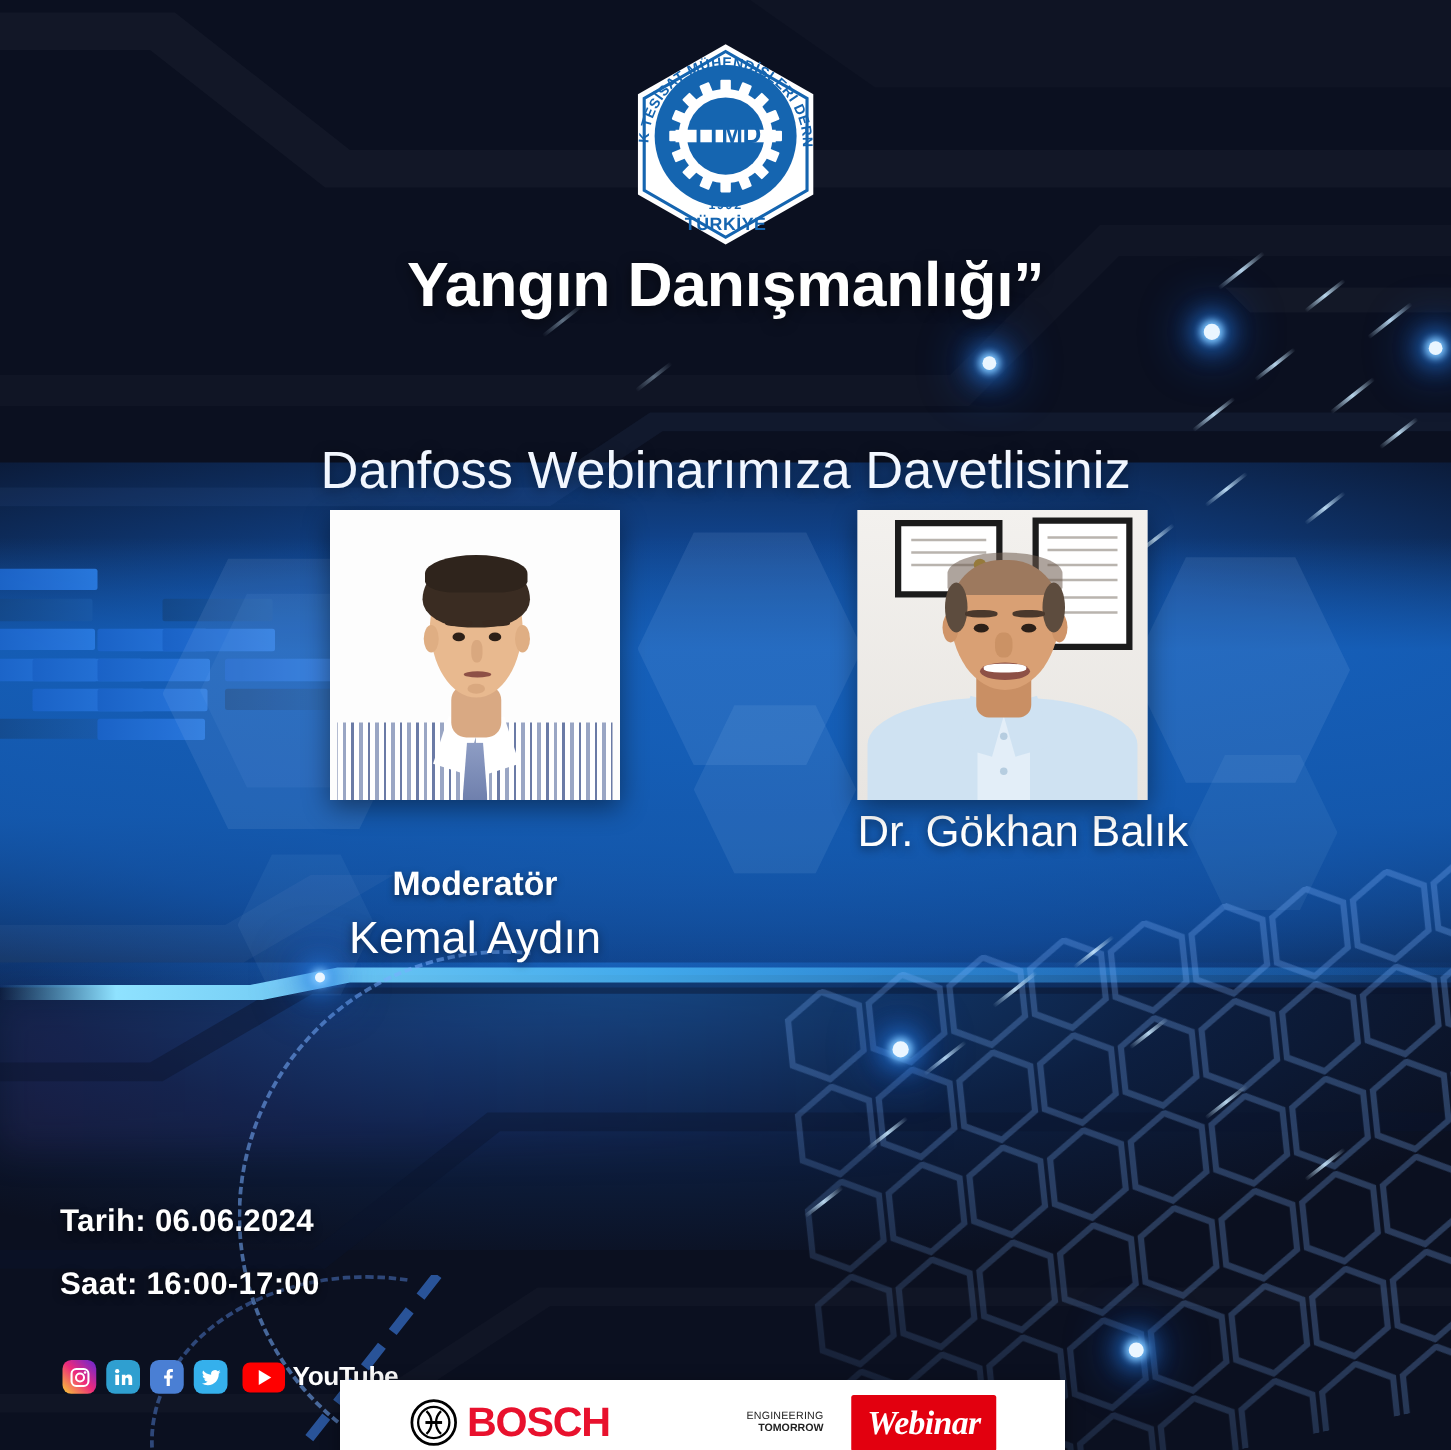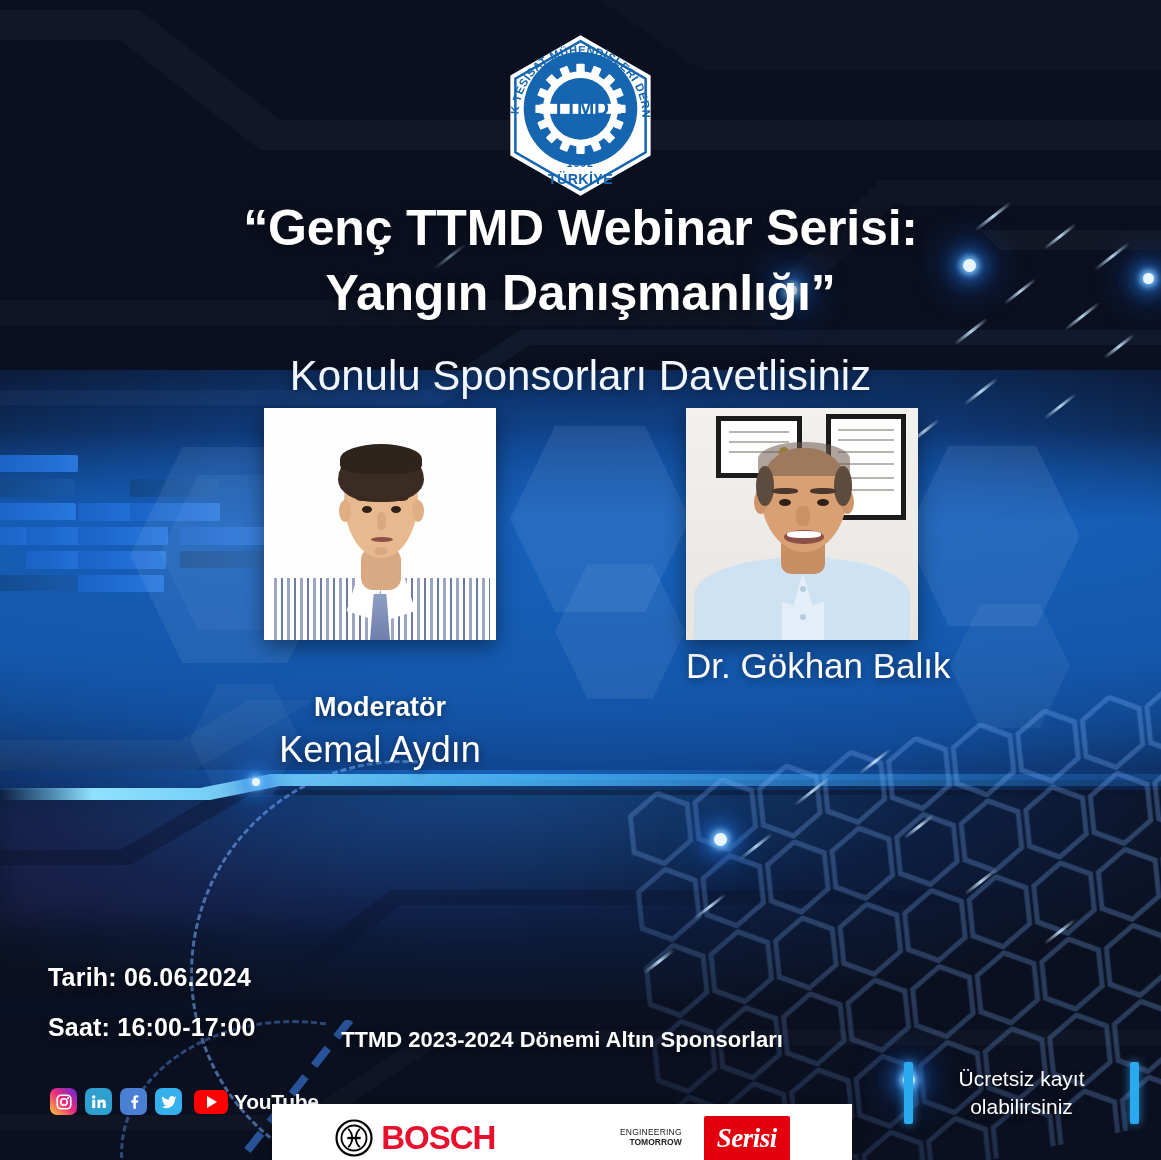"“Genç TTMD Webinar Serisi:" div { html: <div>“Genç TTMD Webinar Serisi:</div> -> none }
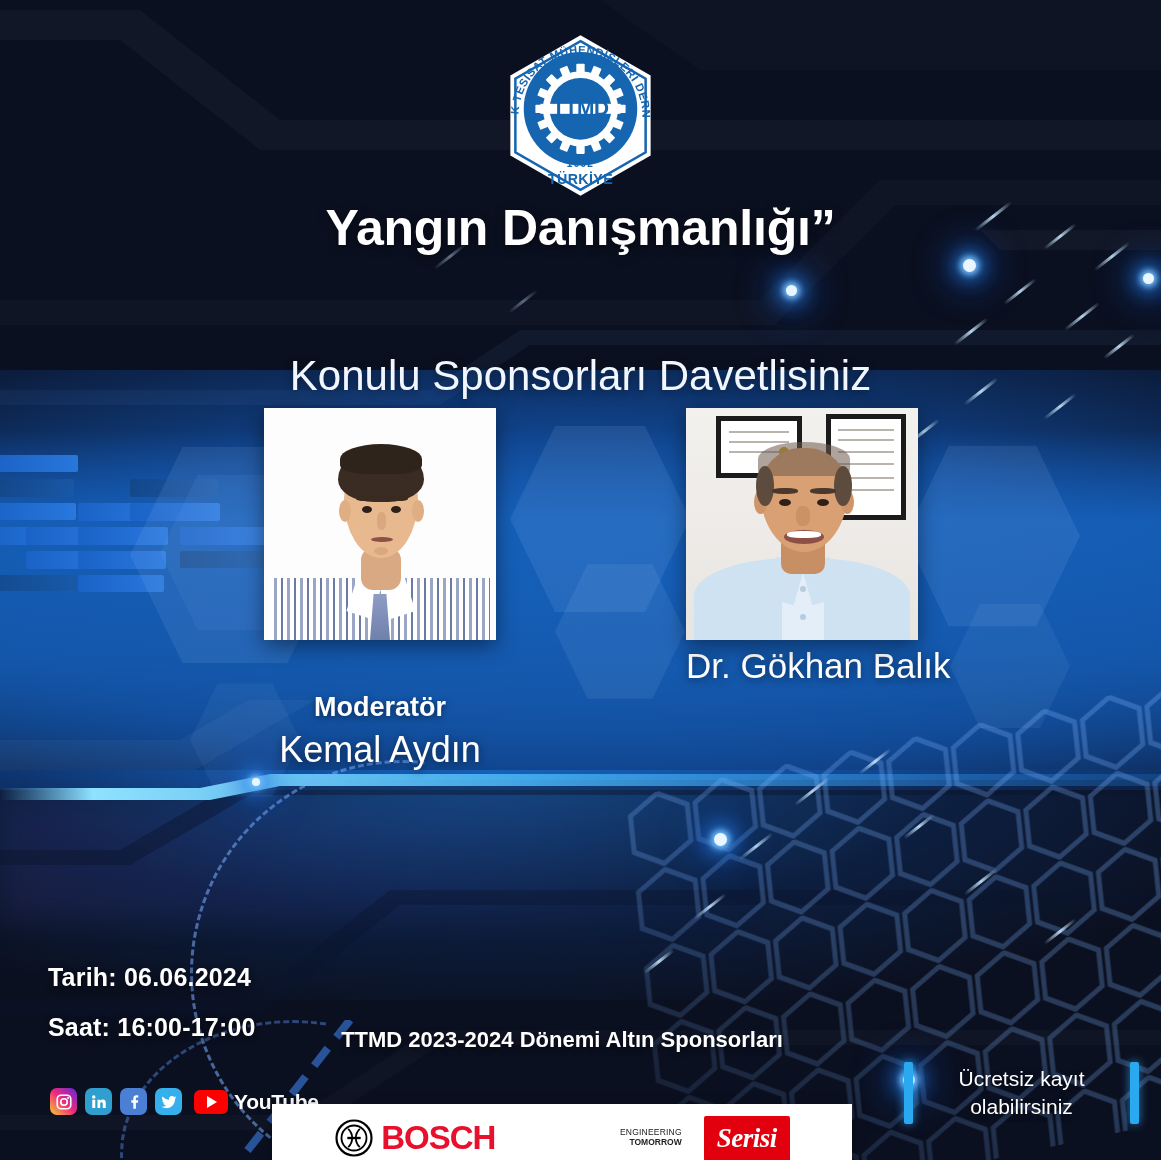"Konulu Sponsorları Davetlisiniz" div.subtitle { text: Konulu Sponsorları -> Danfoss Webinarımıza }
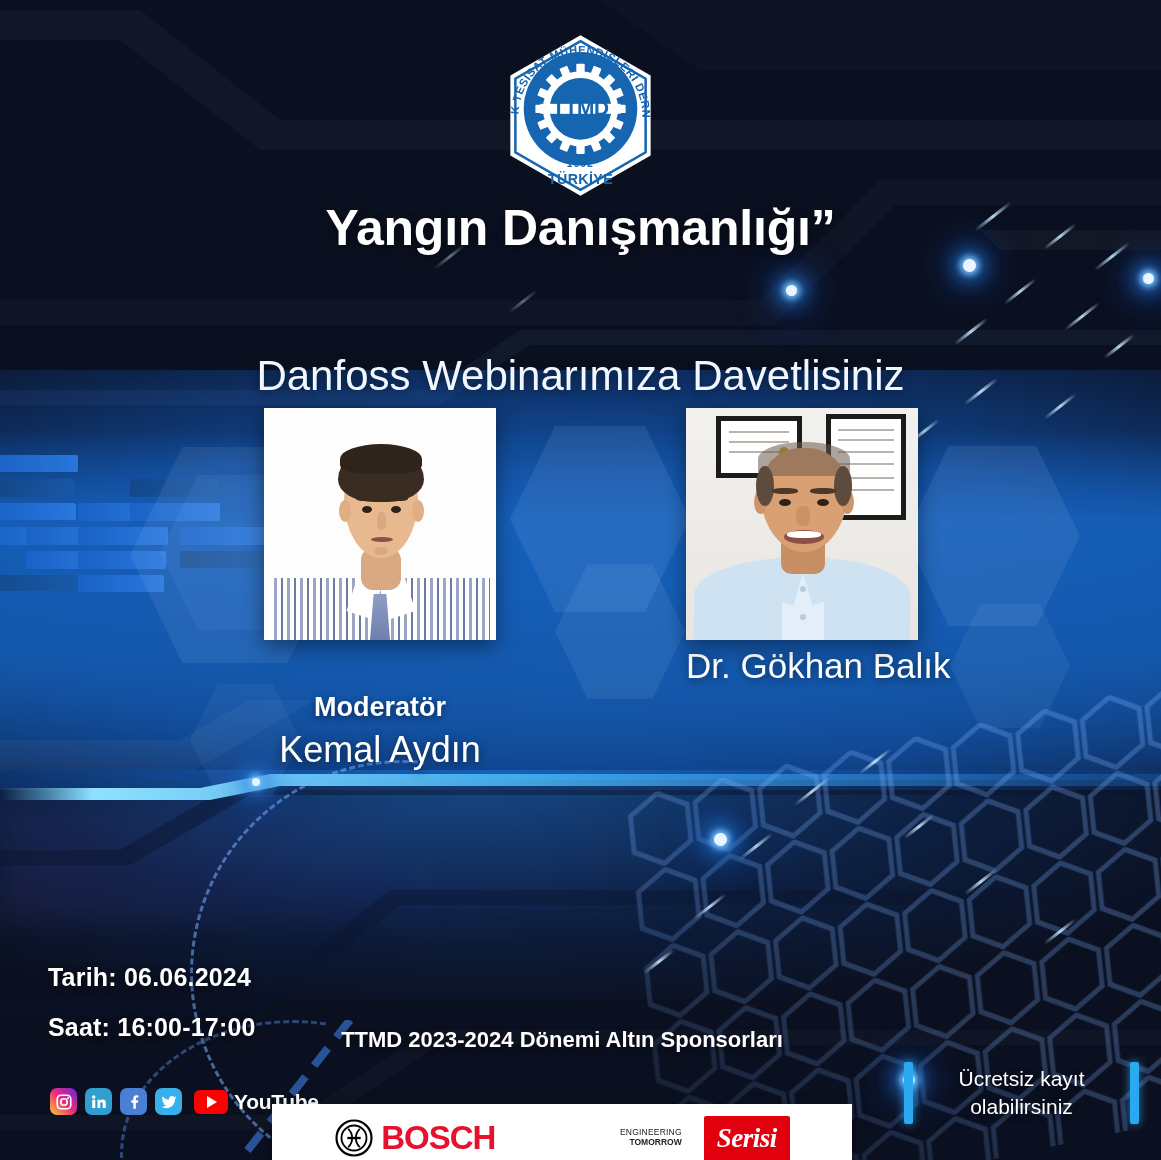"TTMD 2023-2024 Dönemi Altın Sponsorları" div.sponsor-title { html: <div>TTMD 2023-2024 Dönemi Altın Sponsorları</div> -> none }
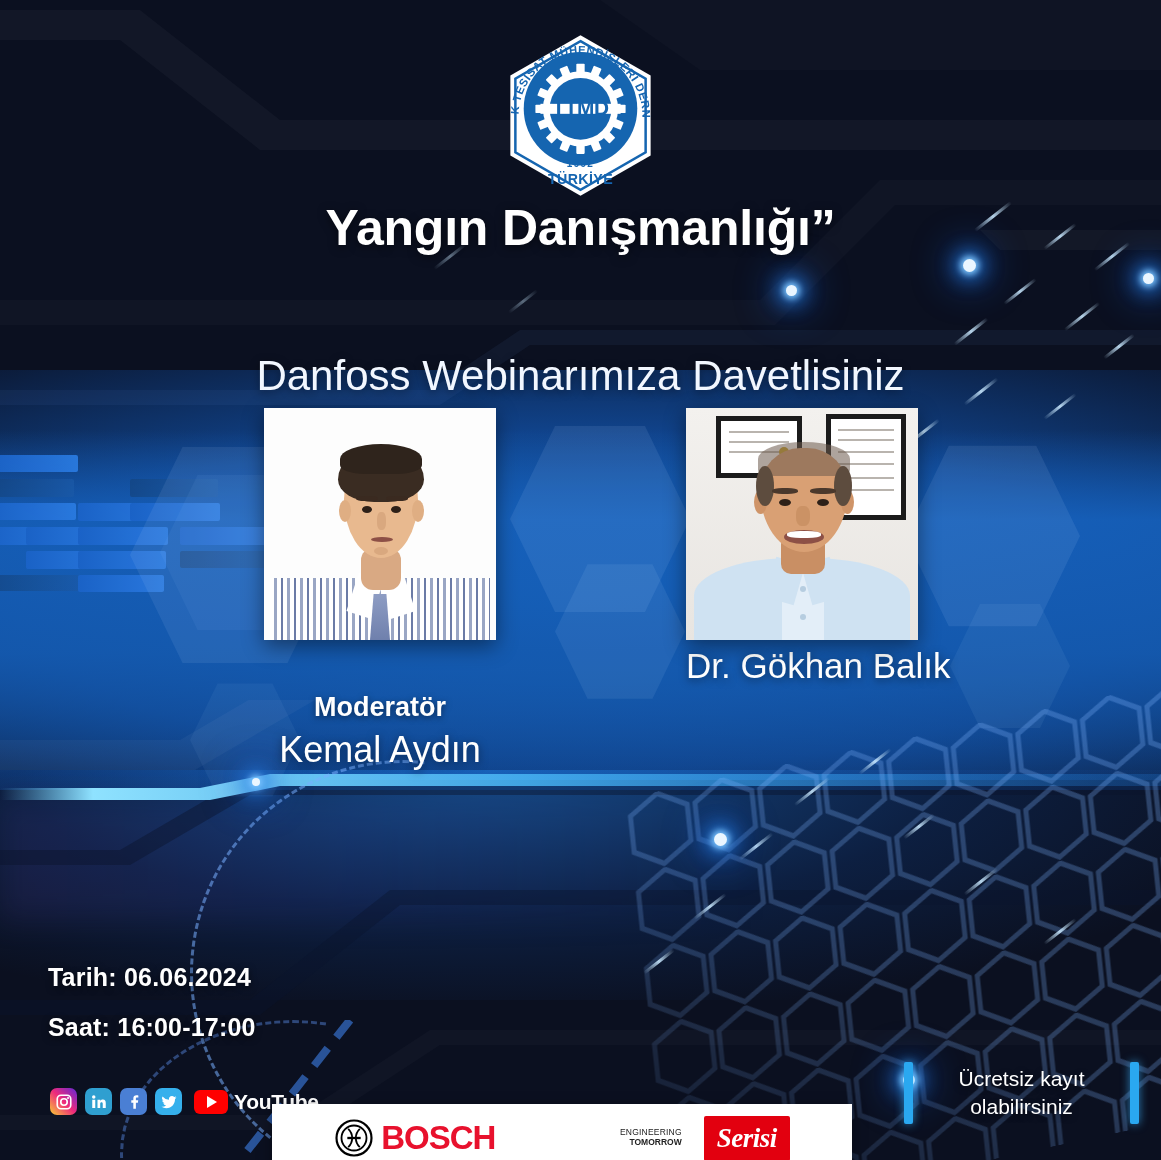"Ücretsiz kayıt" div.freebox { html: <div> <div></div> <div></div> <div> <div>Ücretsiz kayıt</div> <div>olabilirsiniz</div> </div> </div> -> none }
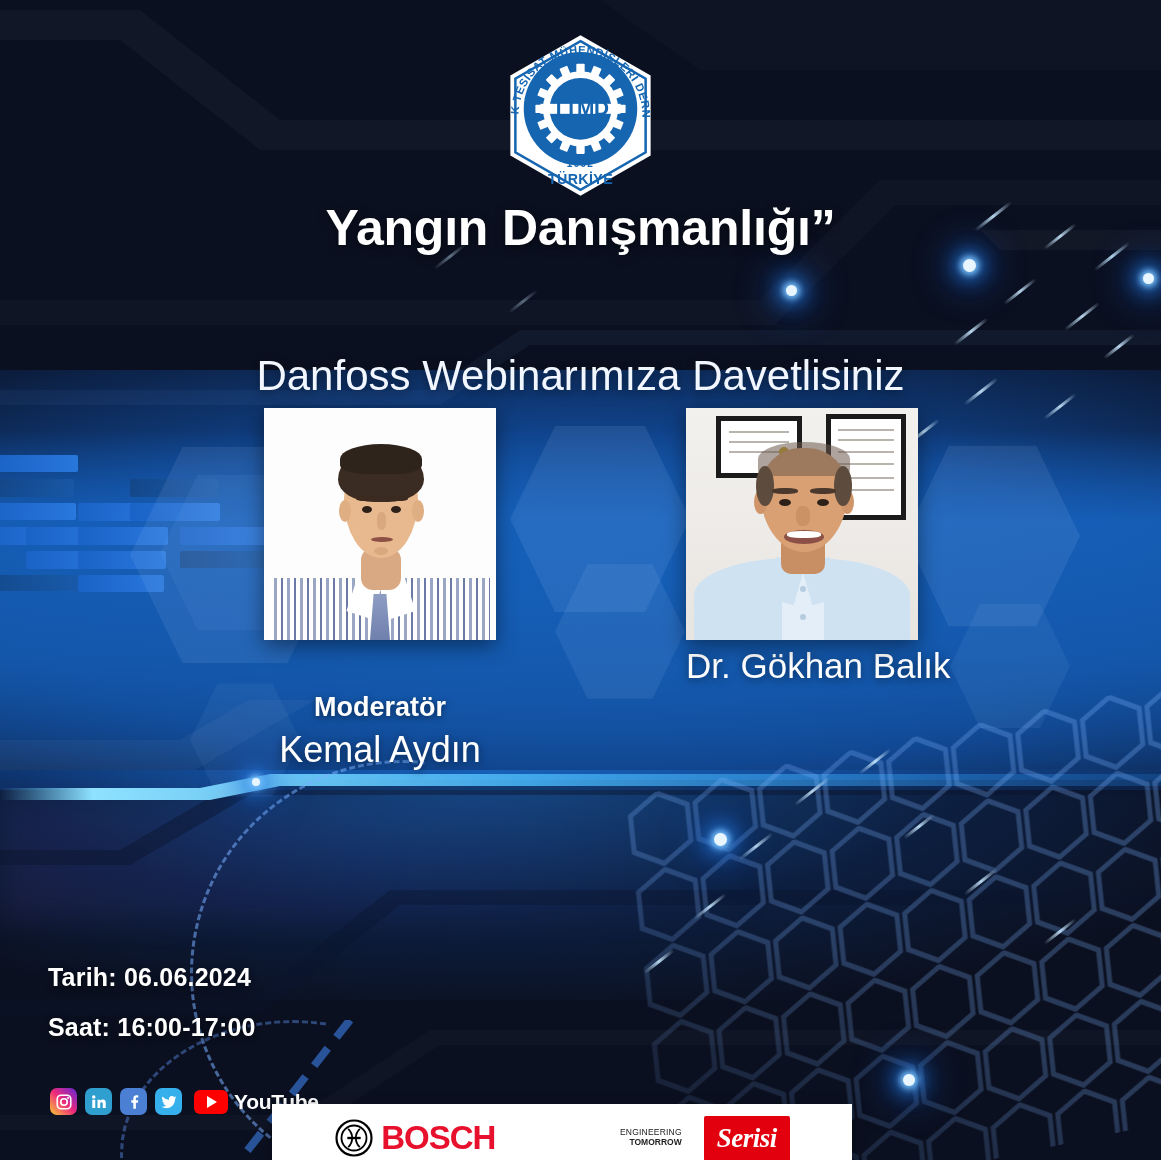"Serisi" div.danfoss-word { text: Serisi -> Webinar }
